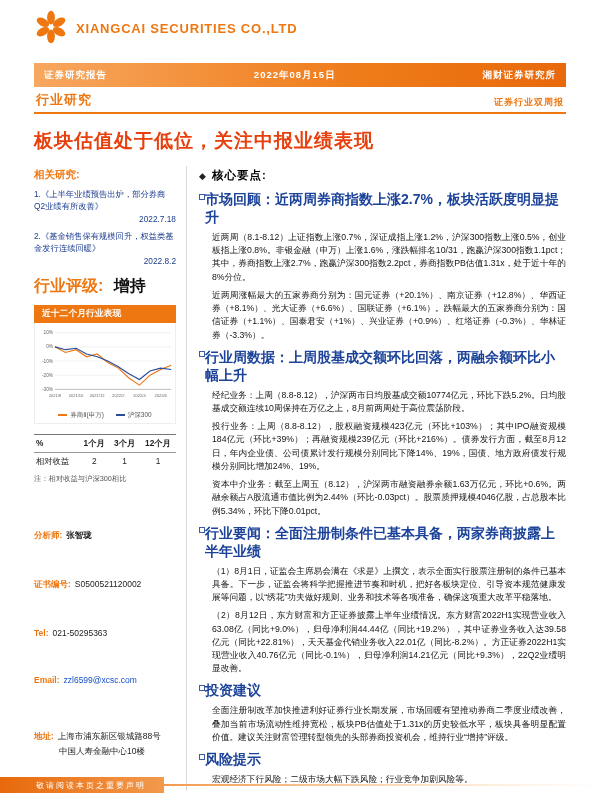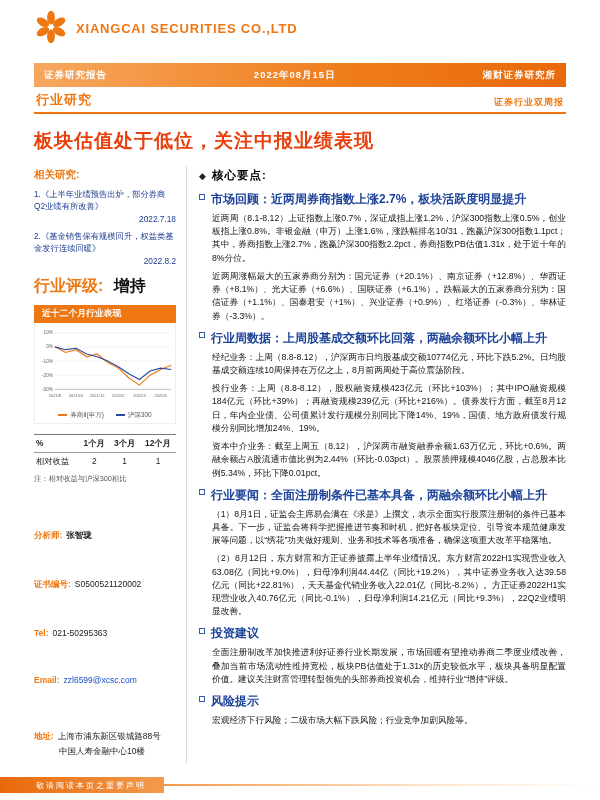"市场回顾：近两周券商指数上涨2.7%，板块活跃度明显提升" .sec-heading { font-size: 12px -> 14px; gap: 6px -> none }
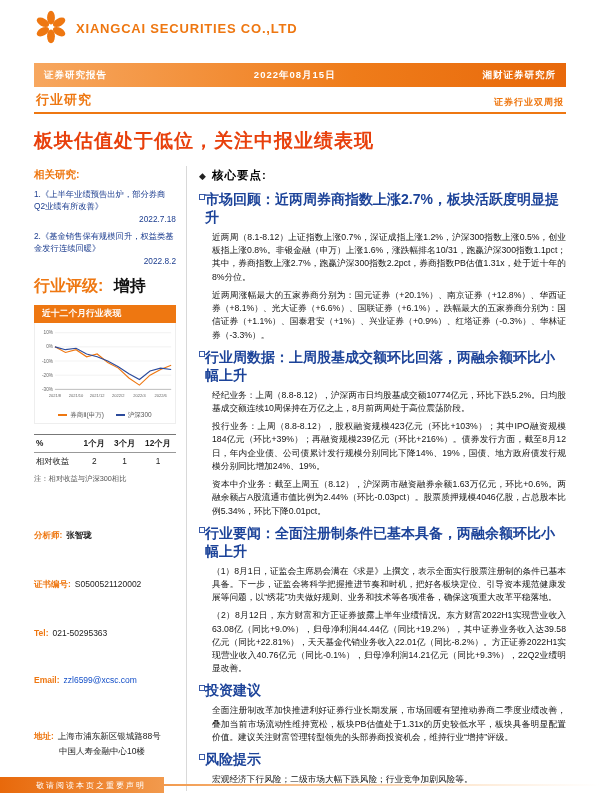"行业要闻：全面注册制条件已基本具备，两融余额环比小幅上升" span { text: 融余额环比小幅上升 -> 家券商披露上半年业绩 }
